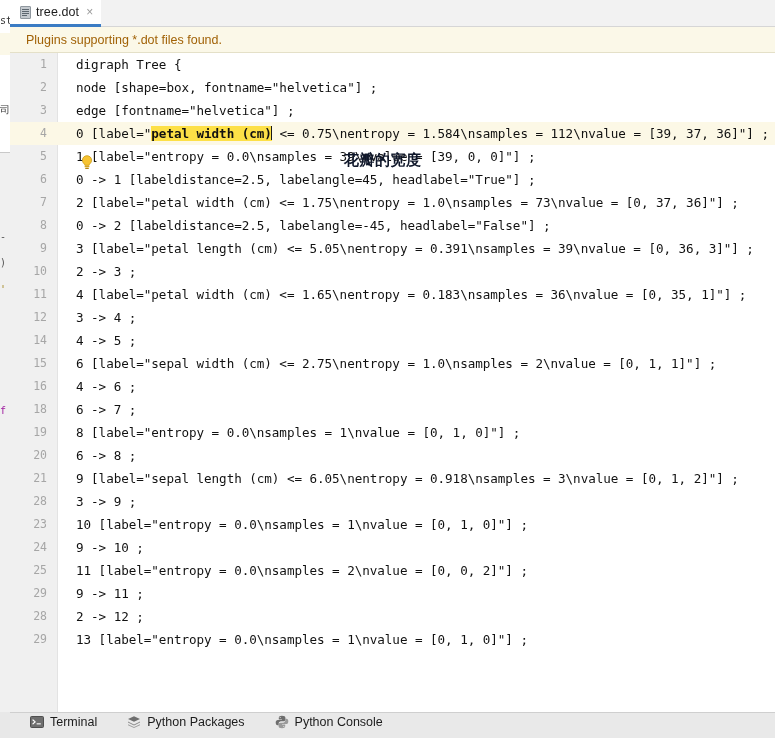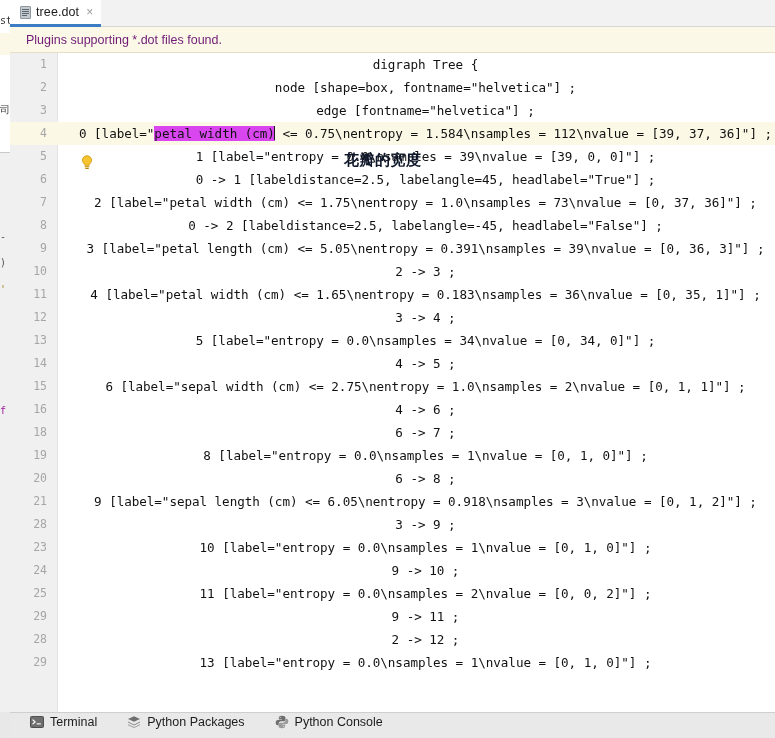"Plugins supporting *.dot files found." .notif-text { color: #701a75 -> #a16207 }
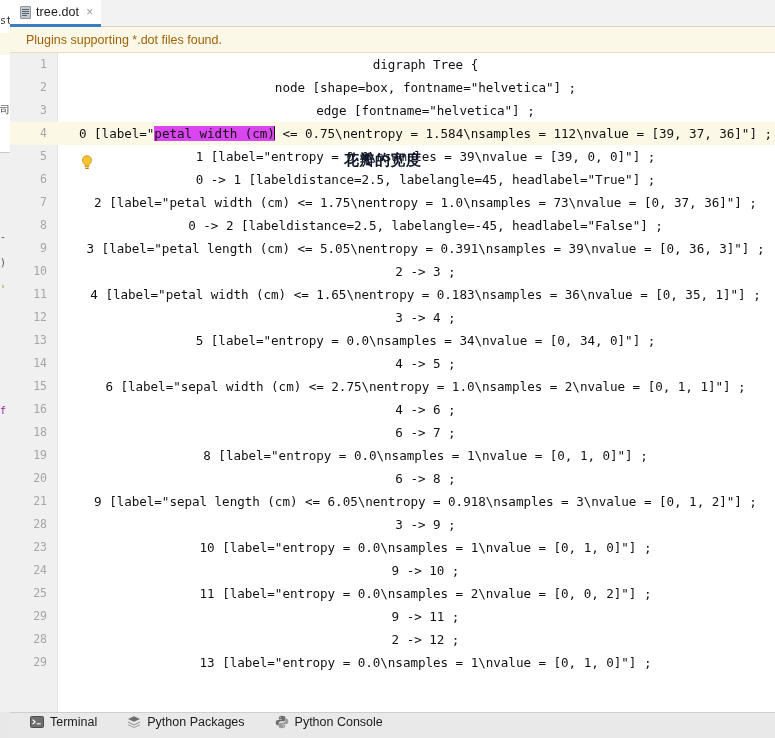"digraph Tree {" .code-line { text-align: center -> none }
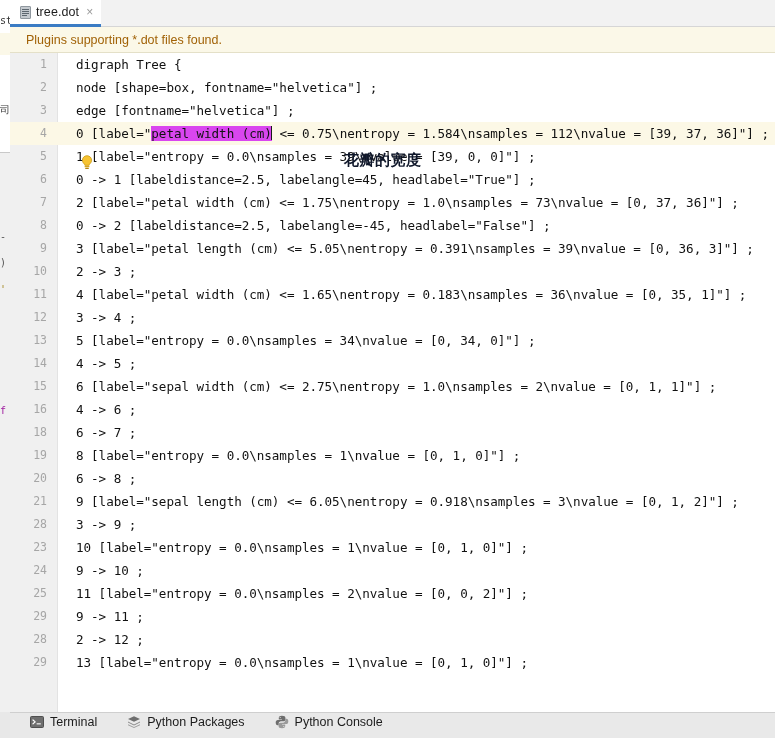"petal width (cm)" .sel { background: #d946ef -> #fde047; font-weight: none -> bold }
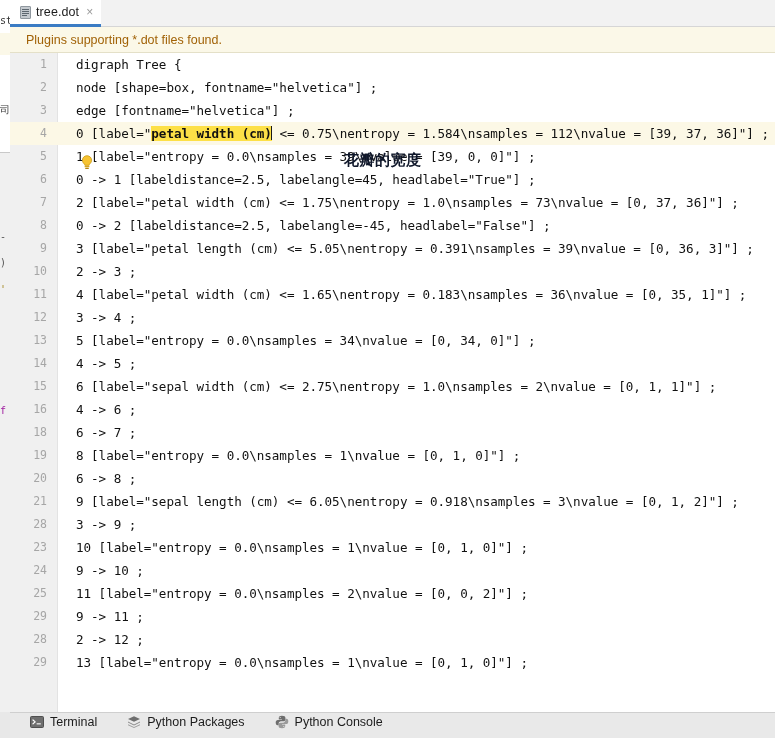"13" div.row { html: <div> <div>13</div> <div>5 [label="entropy = 0.0\nsamples = 34\nvalue = [0, 34, 0]"] ;</div> </div> -> none }
